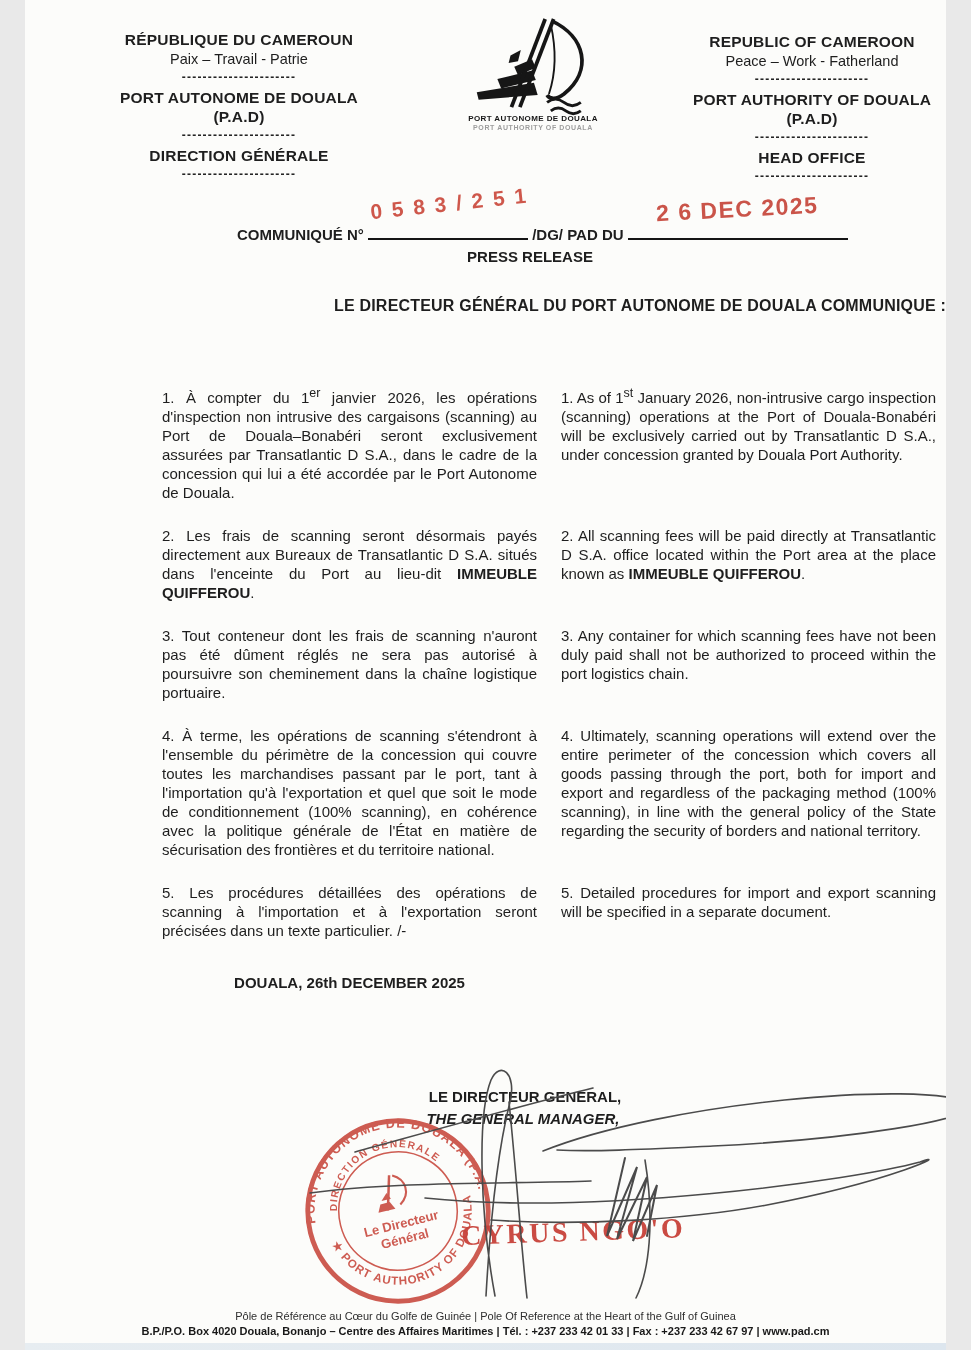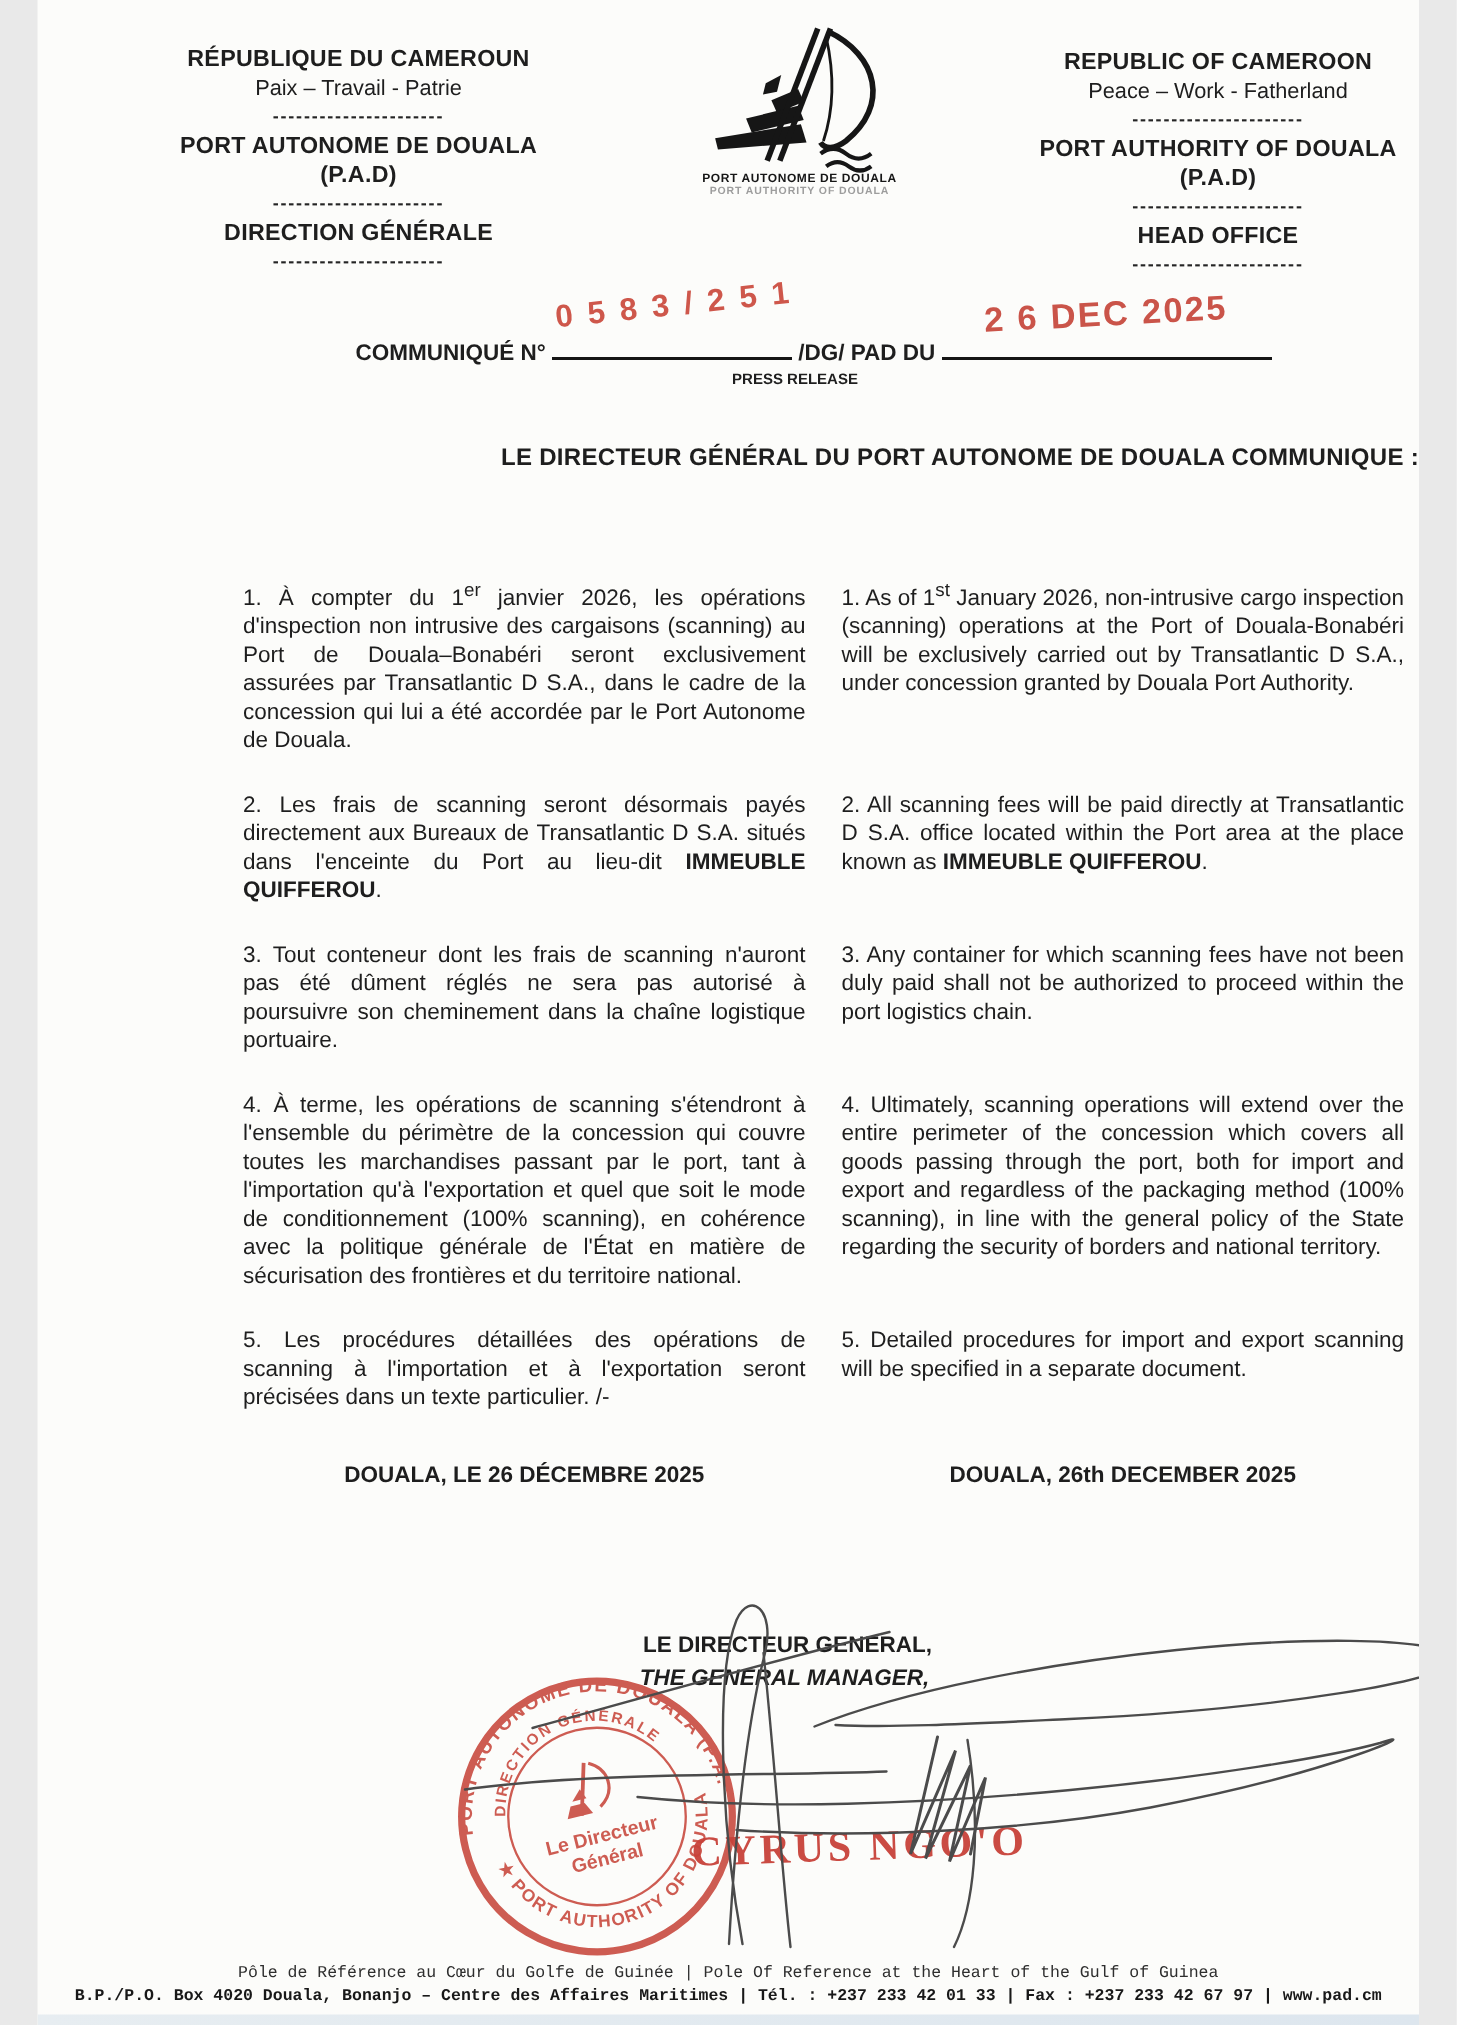"PRESS RELEASE" .press { font-size: 10px -> 15px }
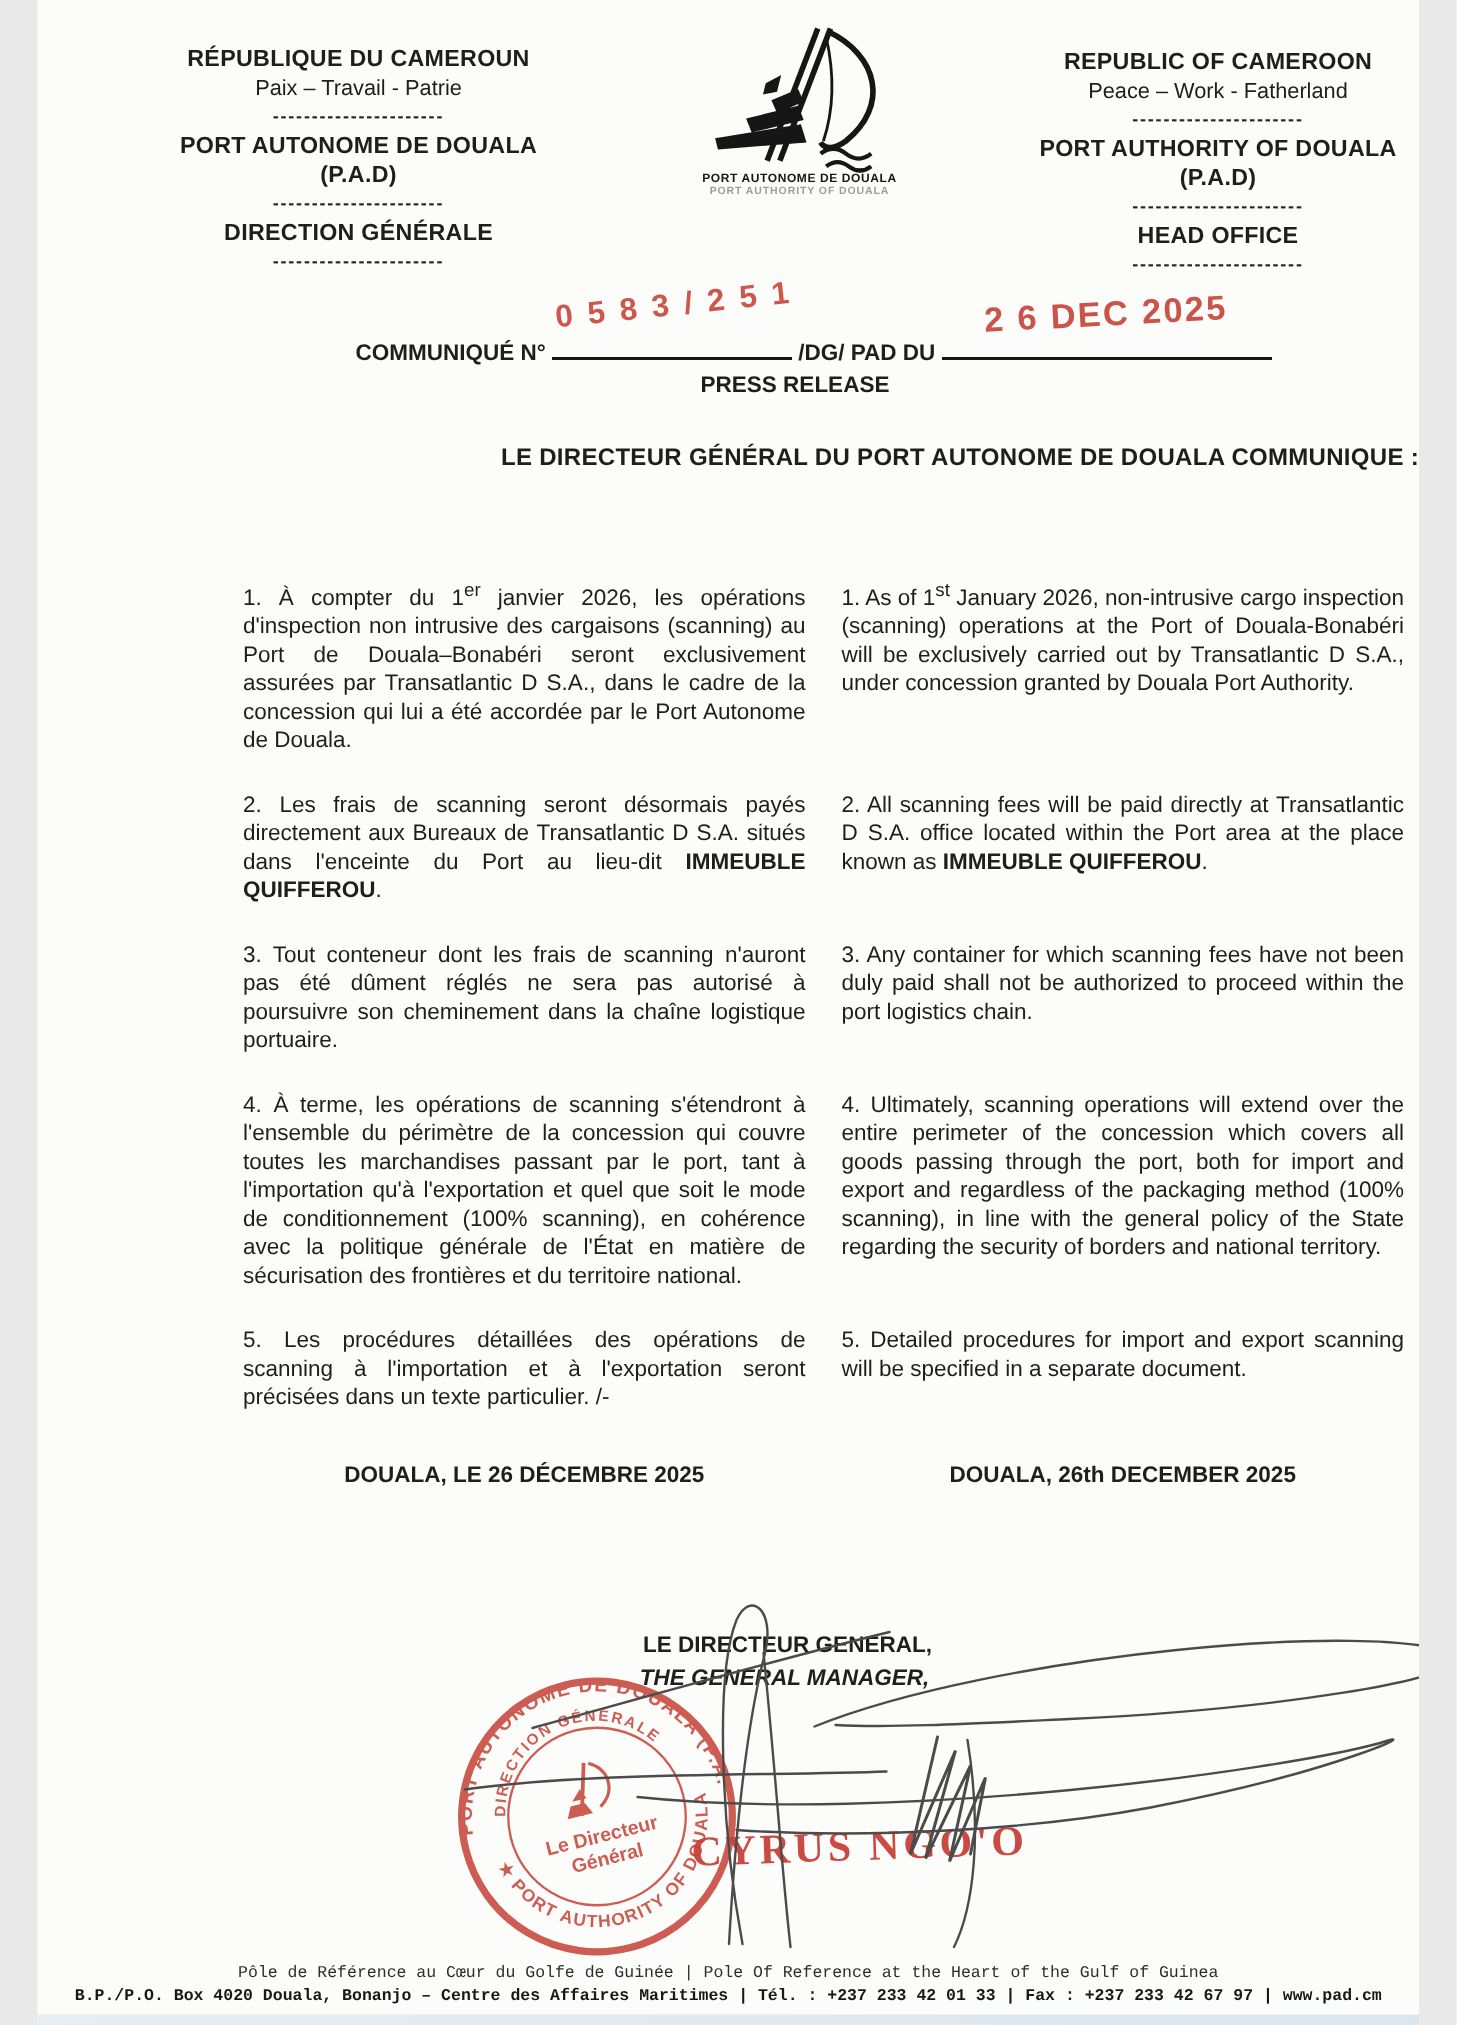"DOUALA, LE 26 DÉCEMBRE 2025" div.date-cell { html: <div>DOUALA, LE 26 DÉCEMBRE 2025</div> -> none }
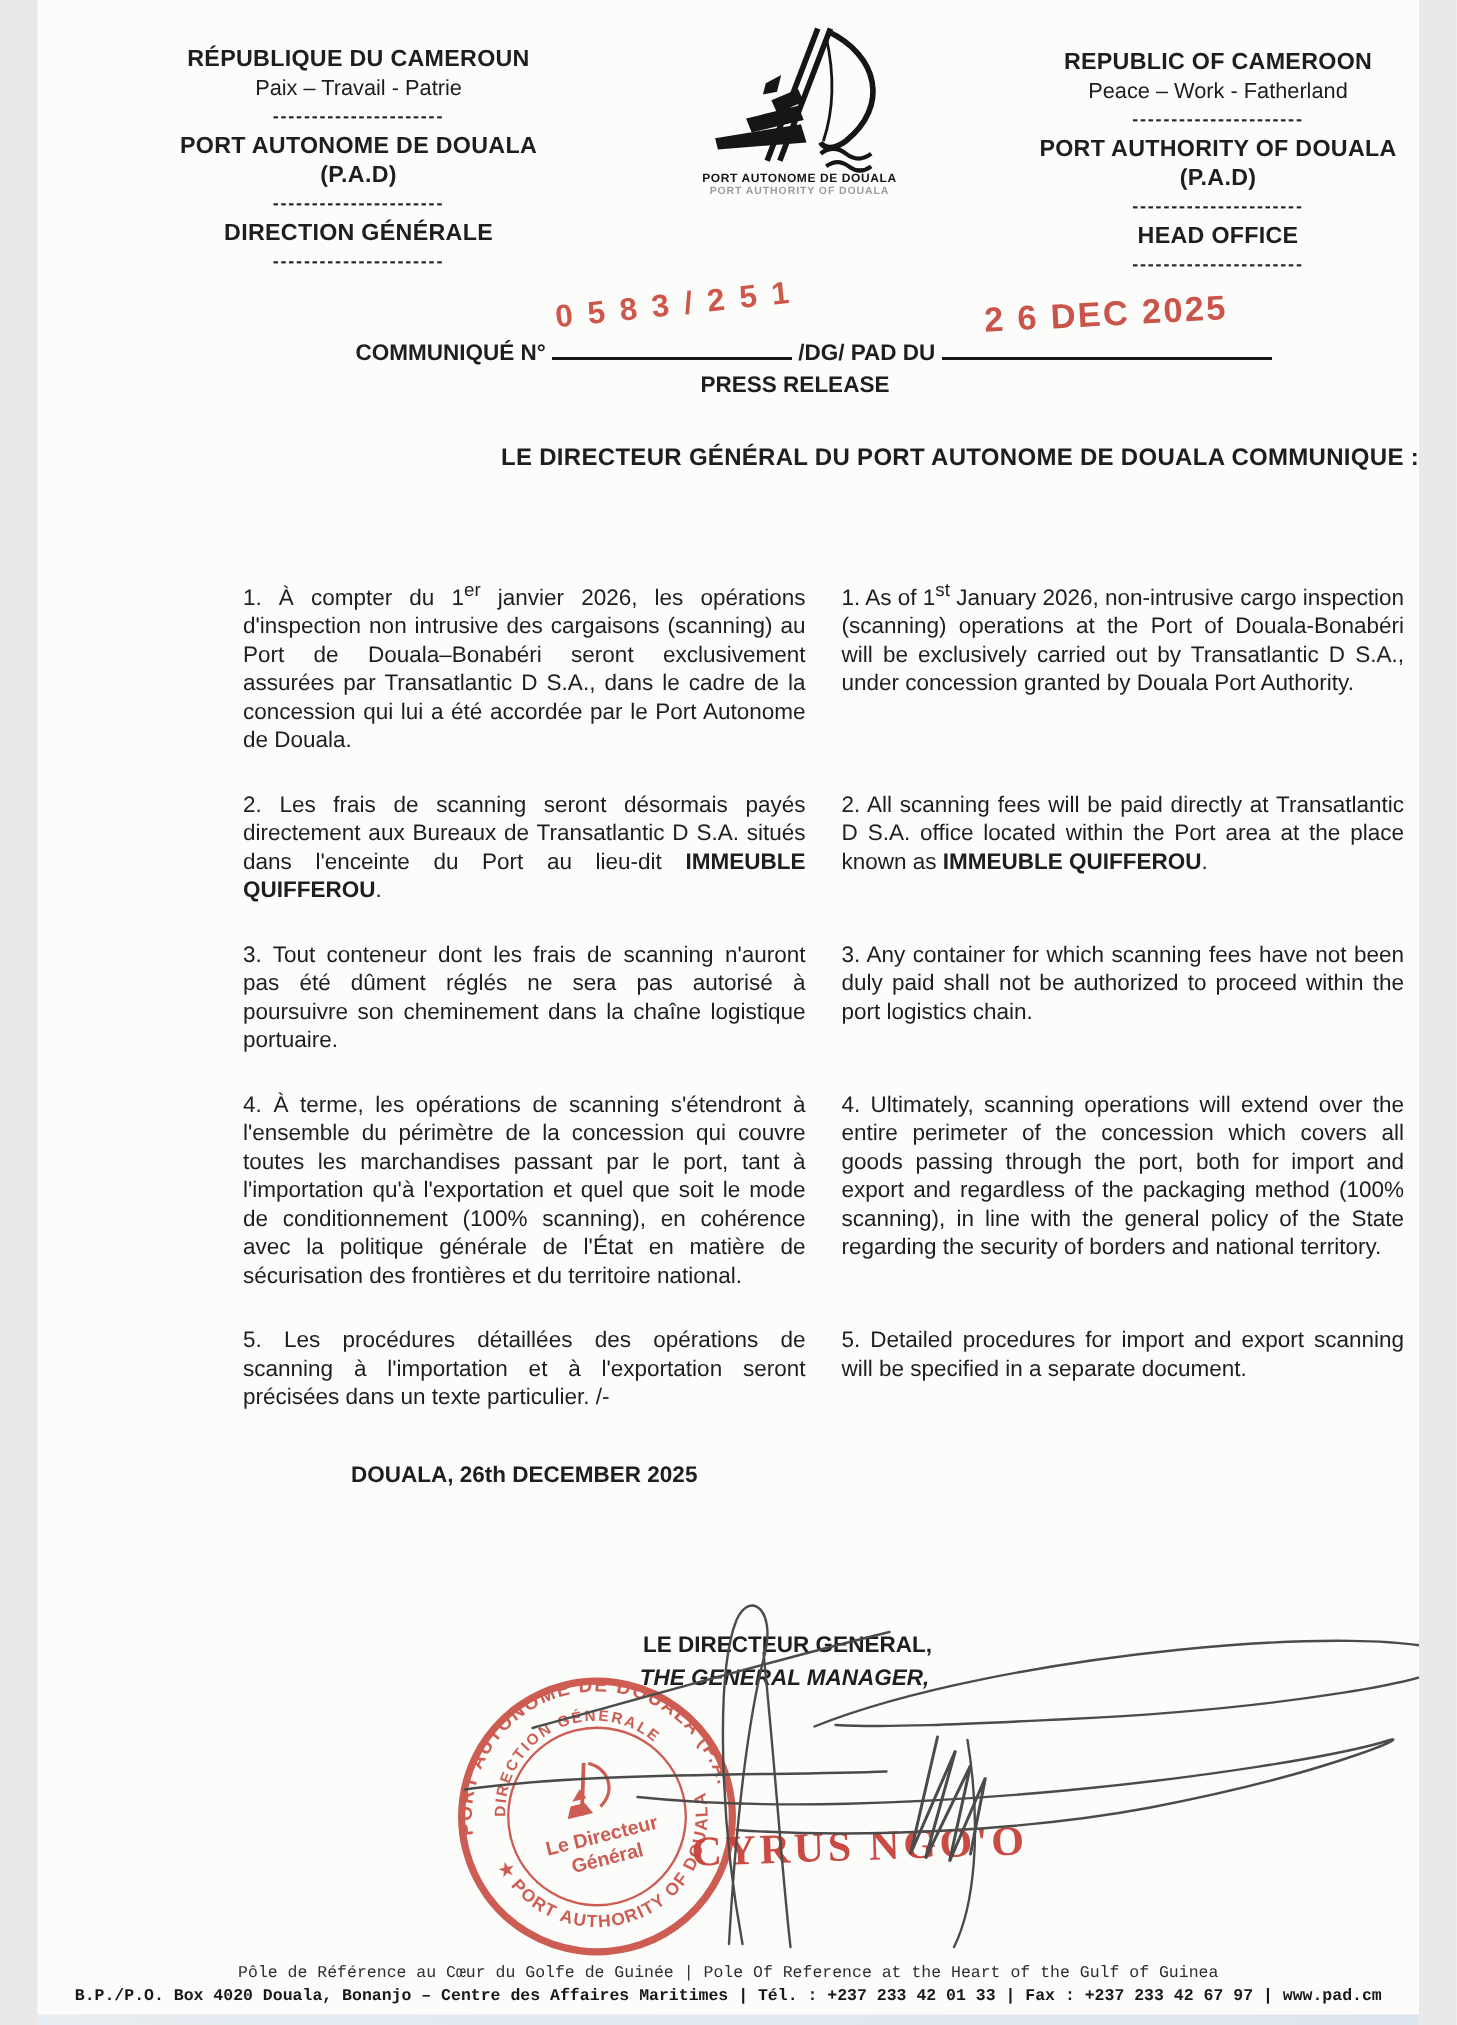"Pôle de Référence au Cœur" .footer { font-family: Liberation Mono, monospace -> none }
